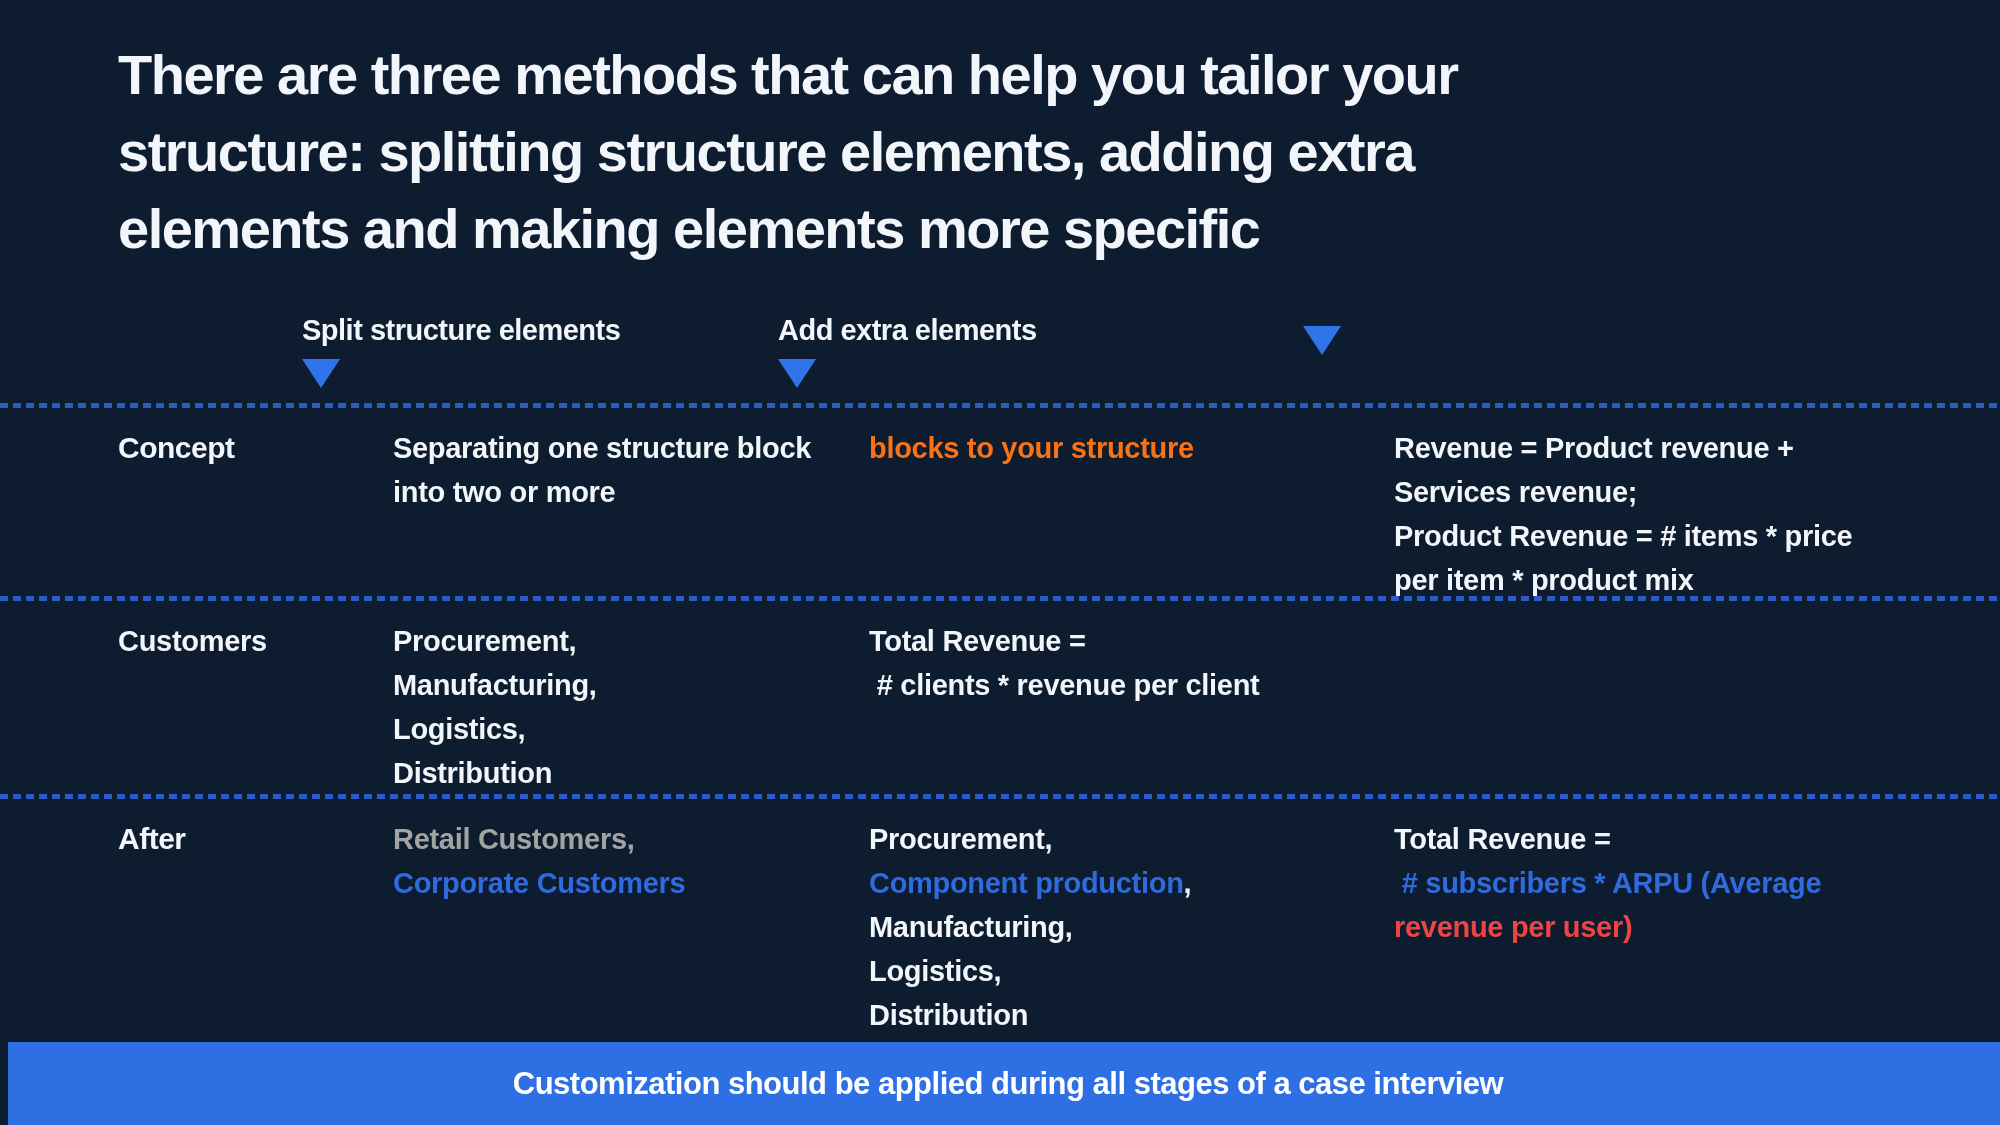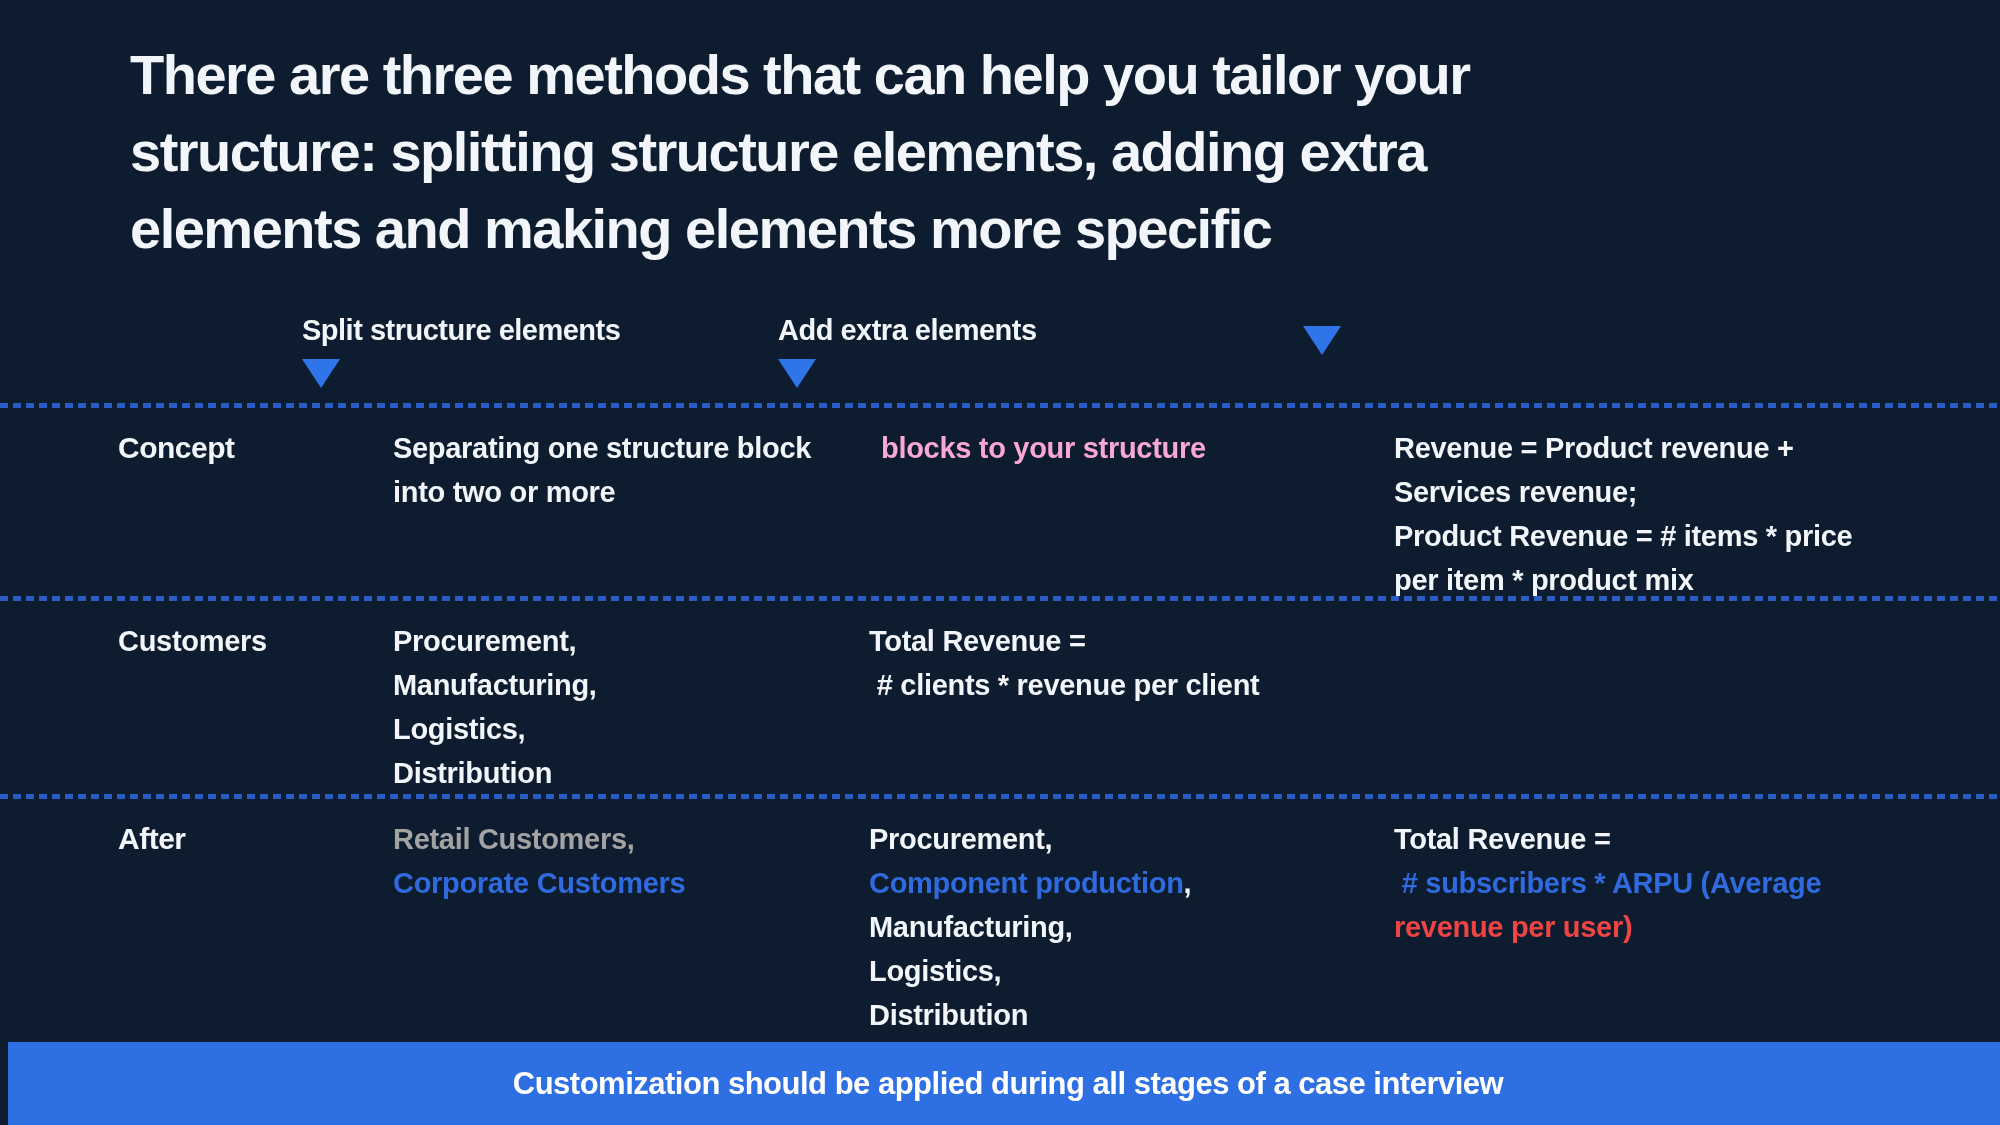"There are three methods that" .title { margin-left: 12px -> none }
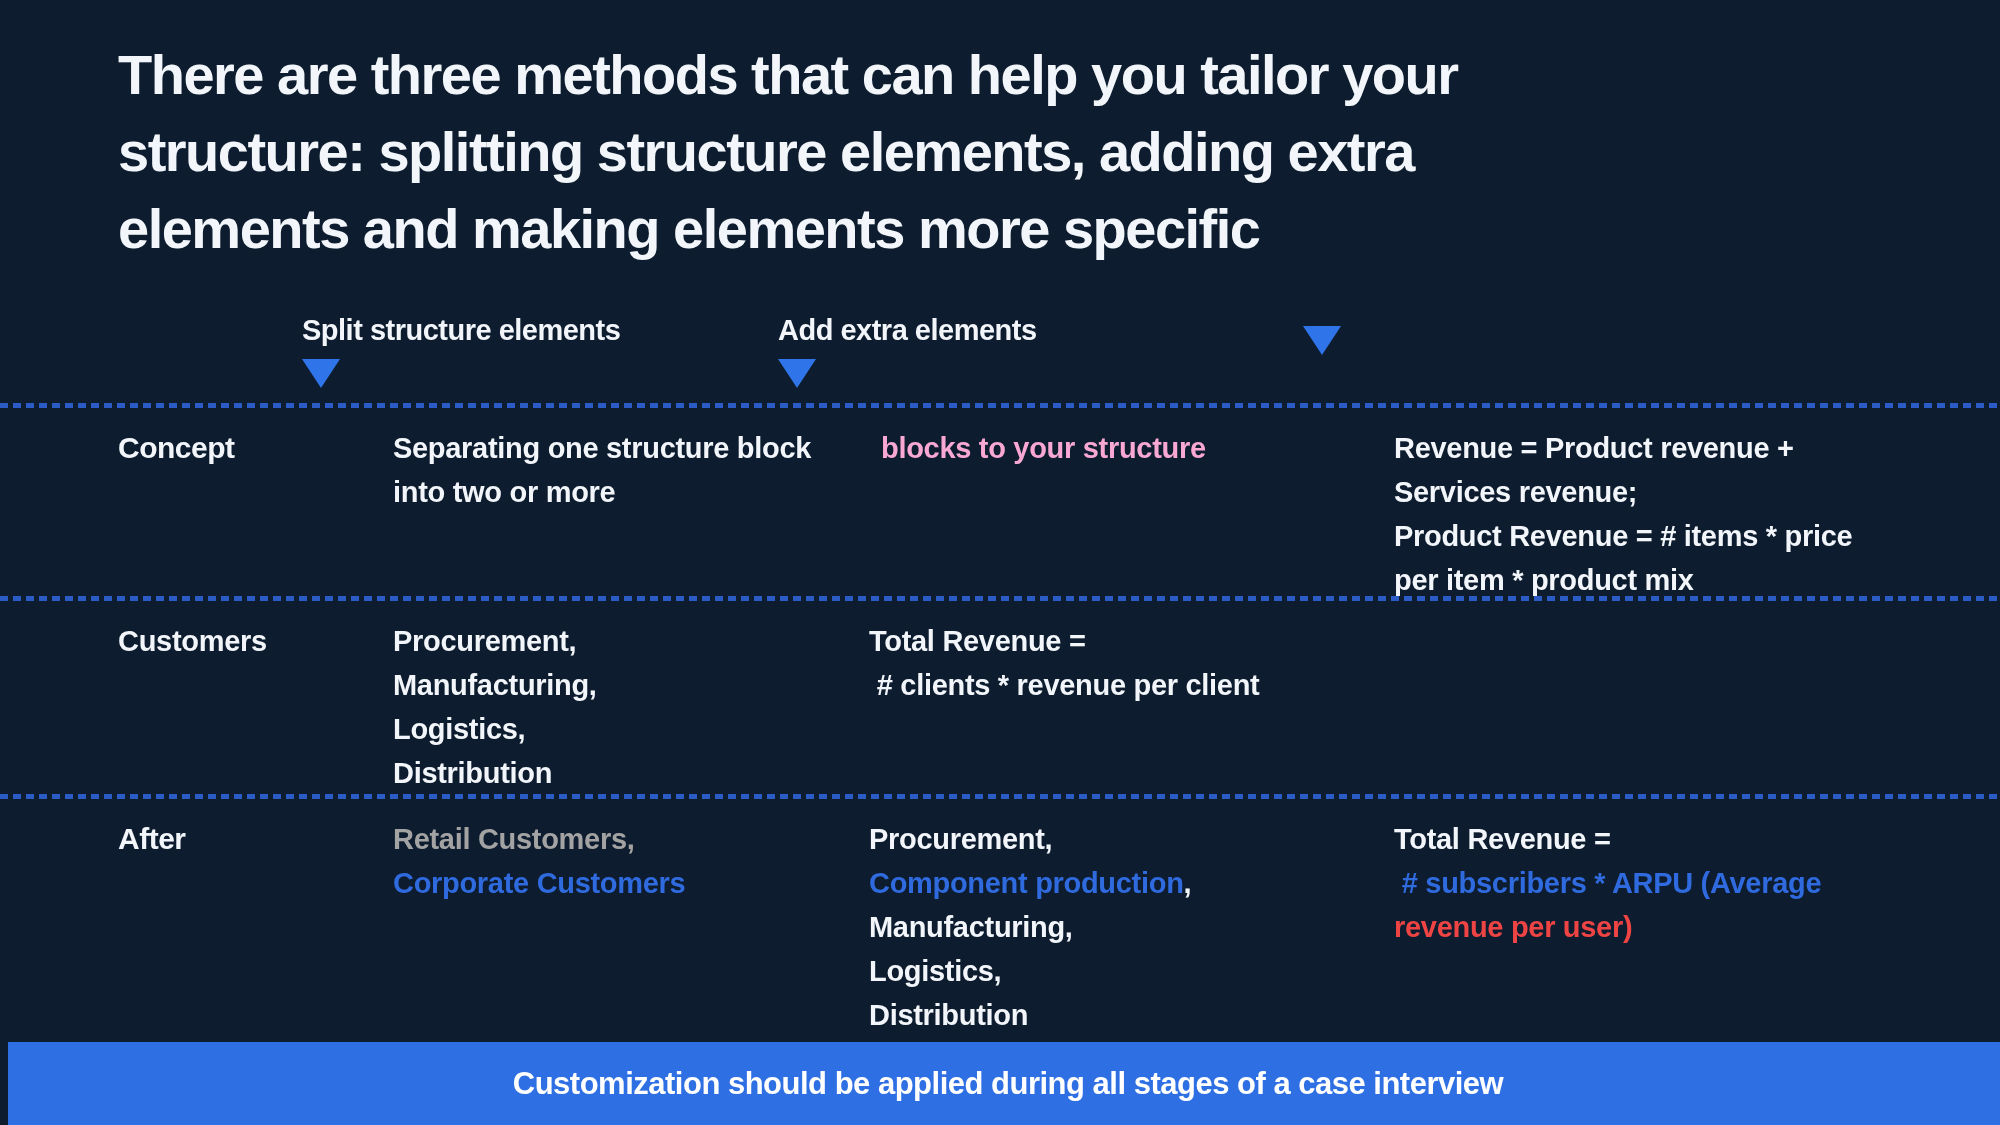"blocks to your structure" span { color: #f9a8d4 -> #f97316; margin-left: 12px -> none }
